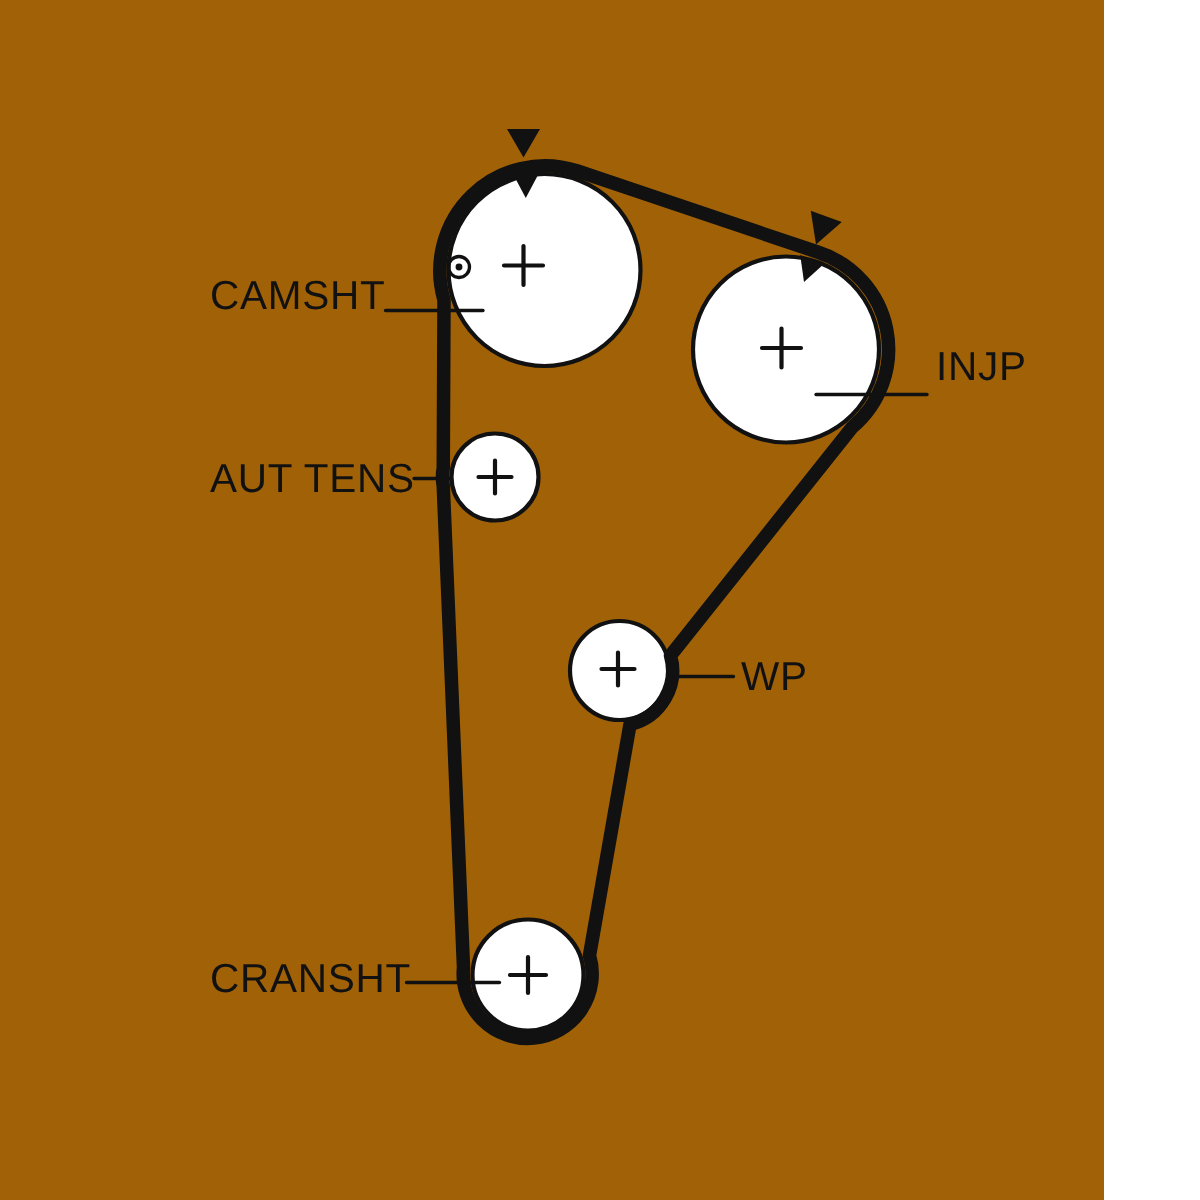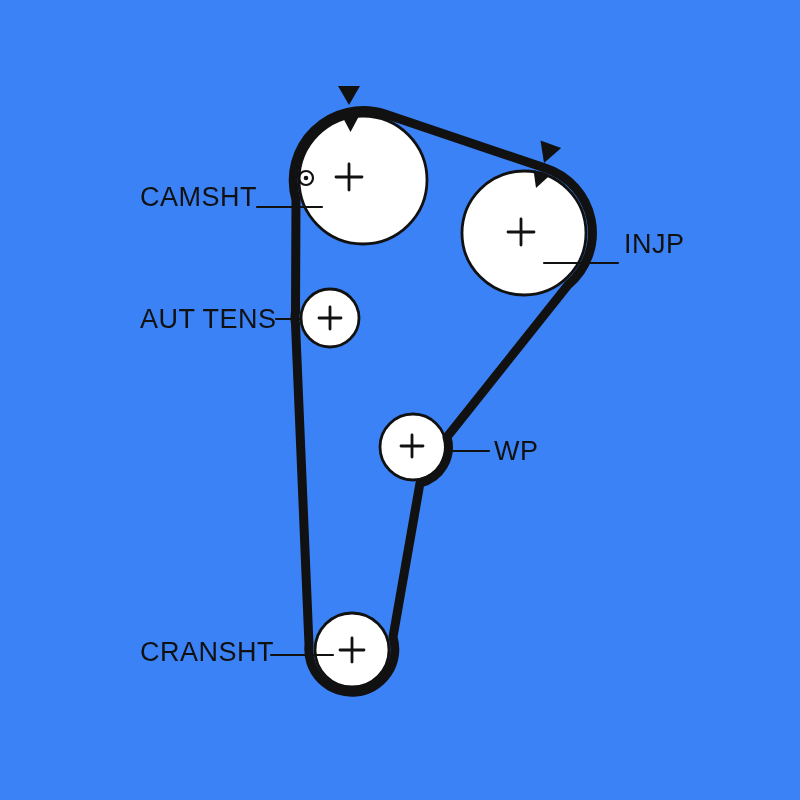"CAMSHT" .stage { background: #3b82f6 -> #a16207; width: 800px -> 736px }
